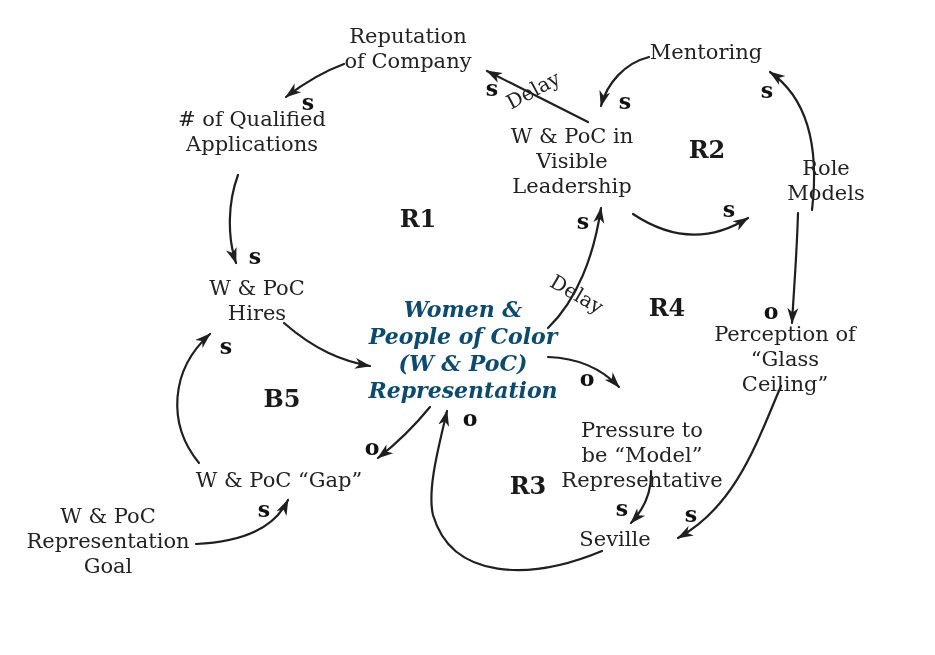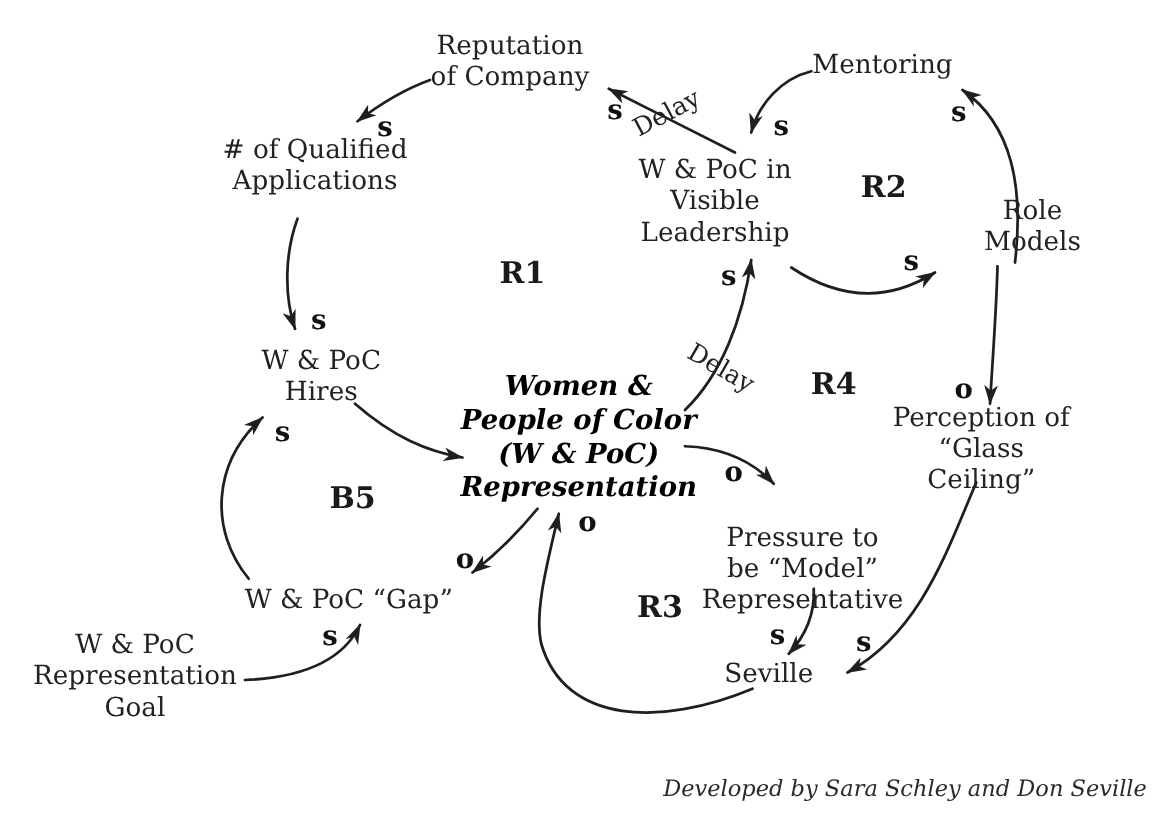"Women &" .node.emphasis { color: #000000 -> #0c4a6e }
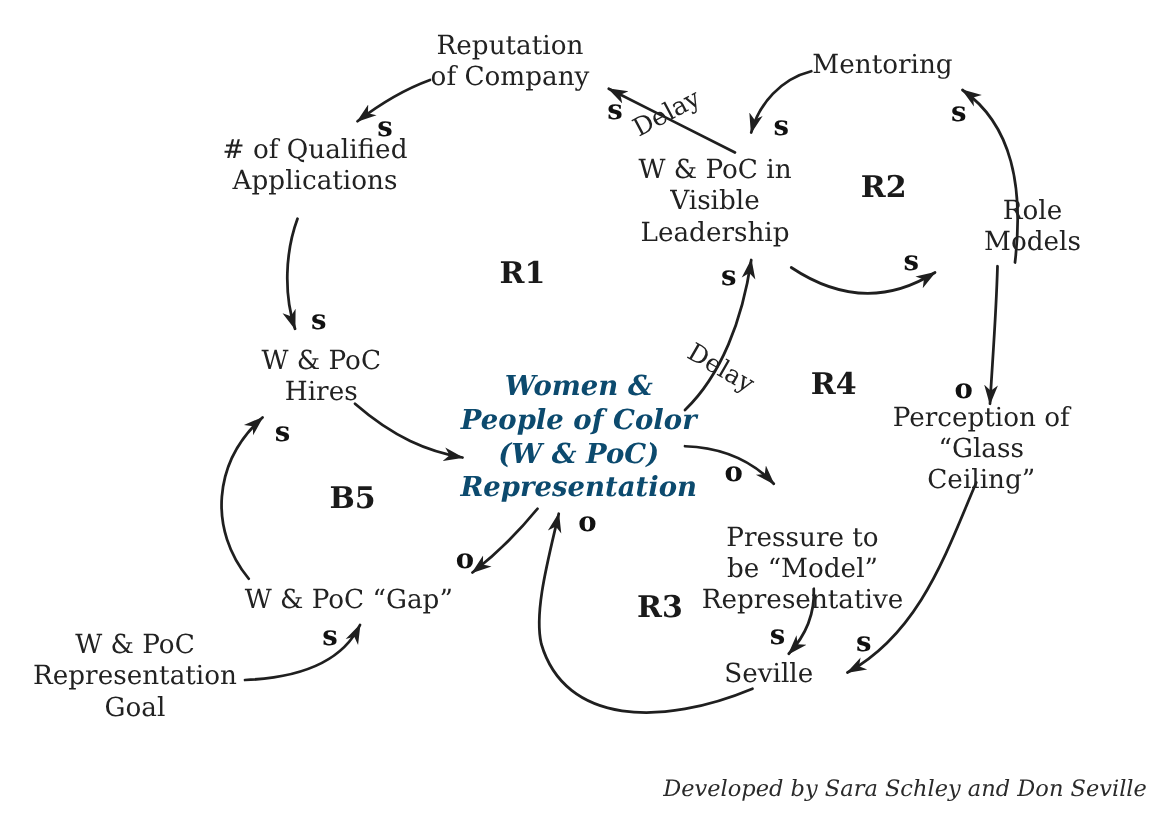"Developed by Sara Schley and" div.caption { html: <div>Developed by Sara Schley and Don Seville</div> -> none }
